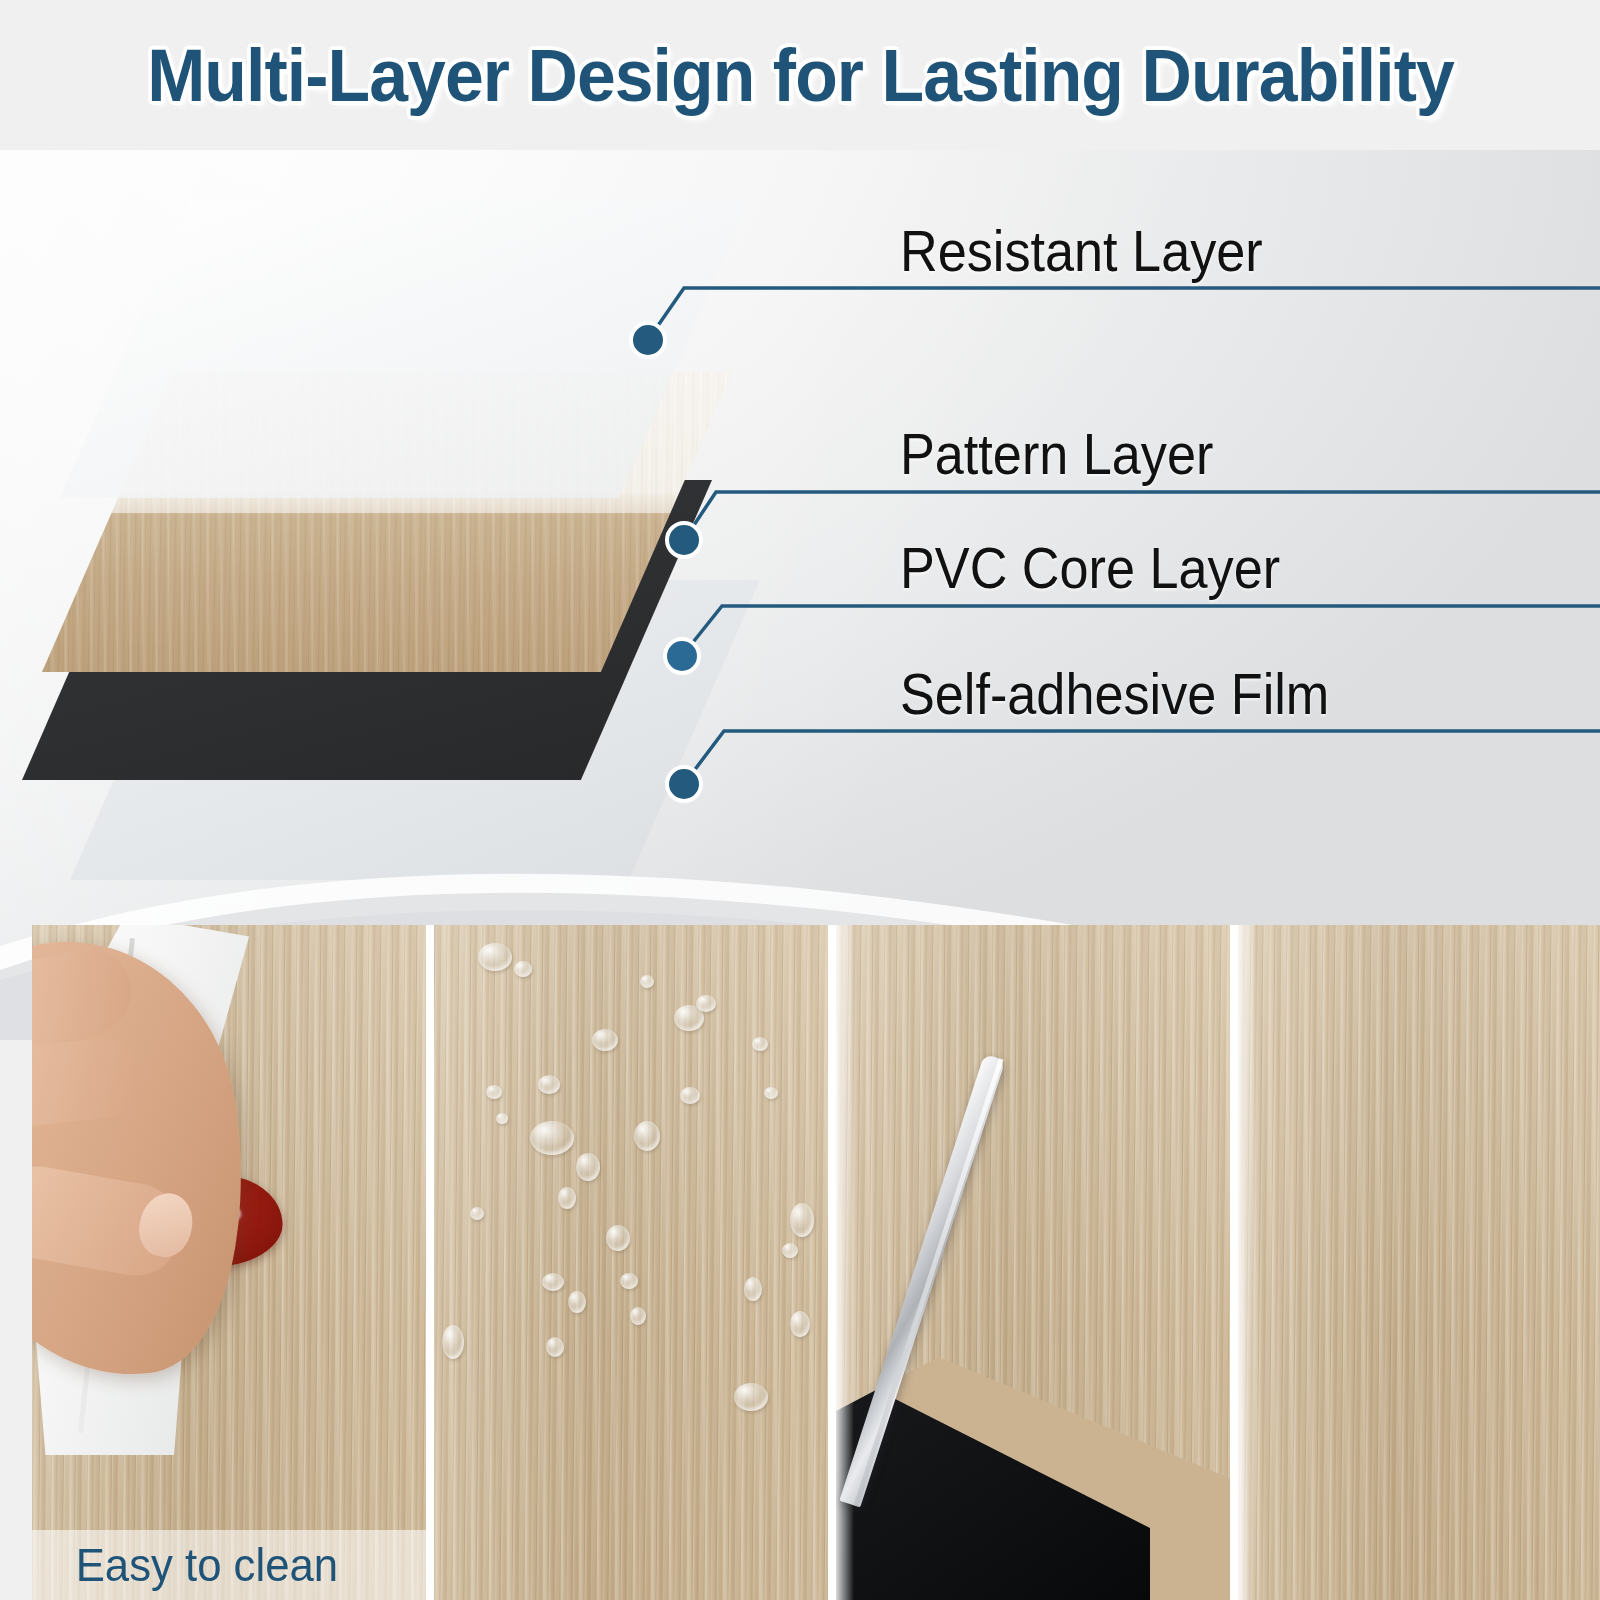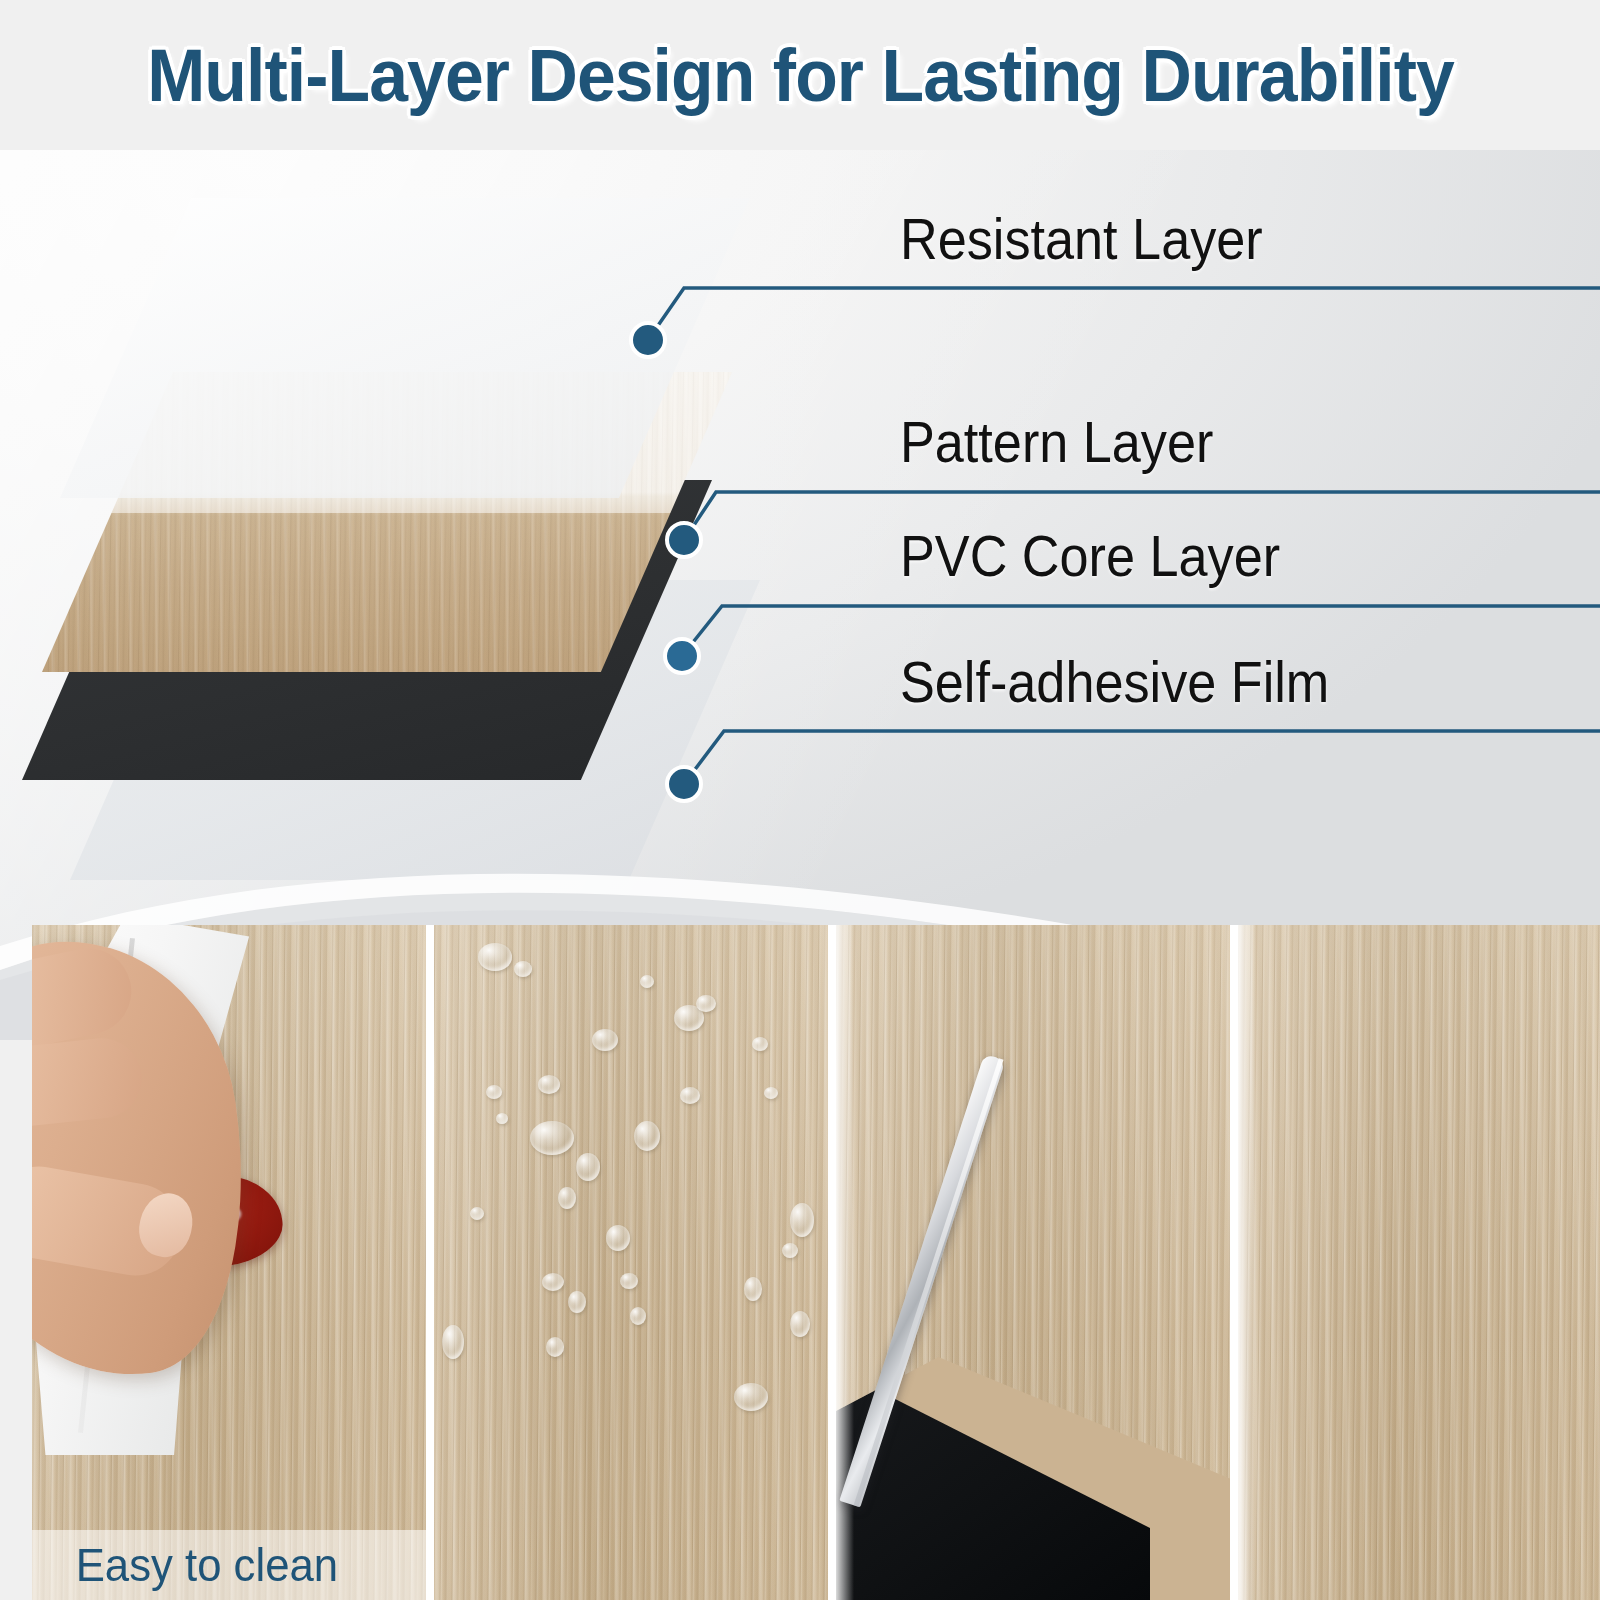"Resistant Layer" #callouts { top: 0 -> 12px }
